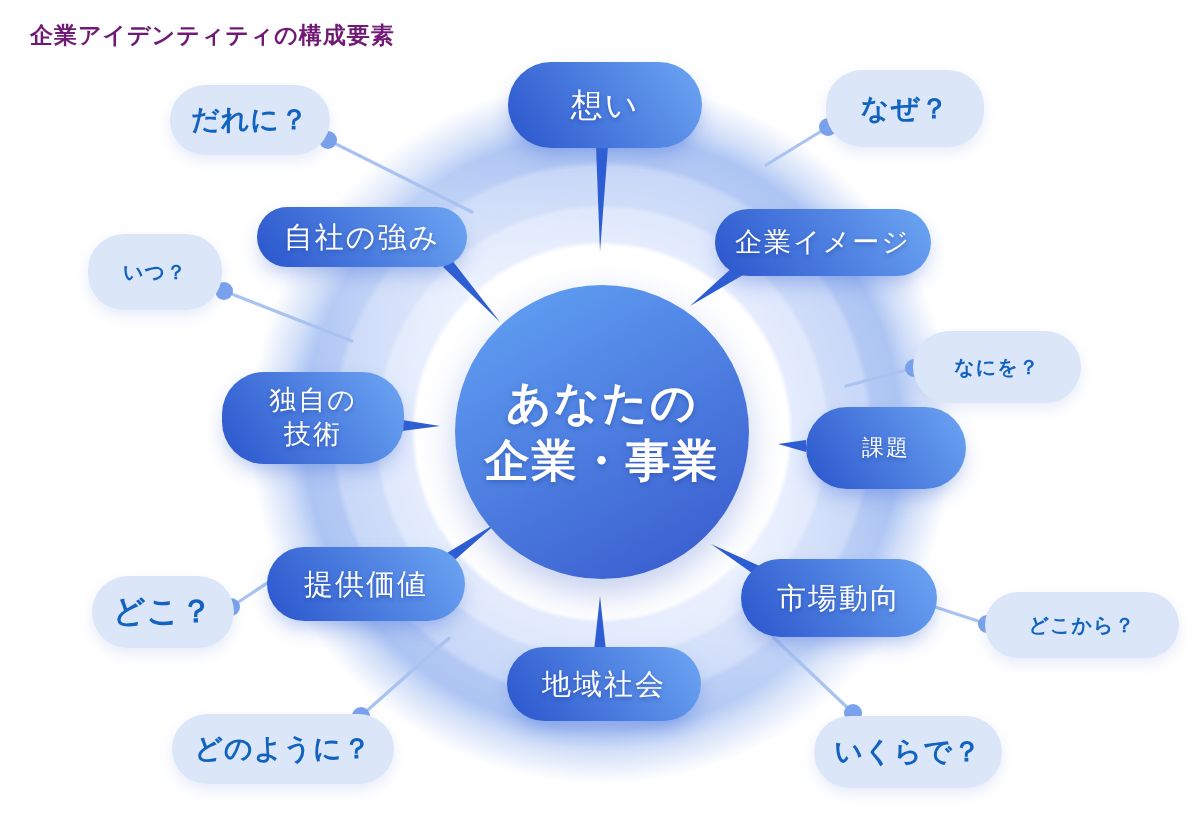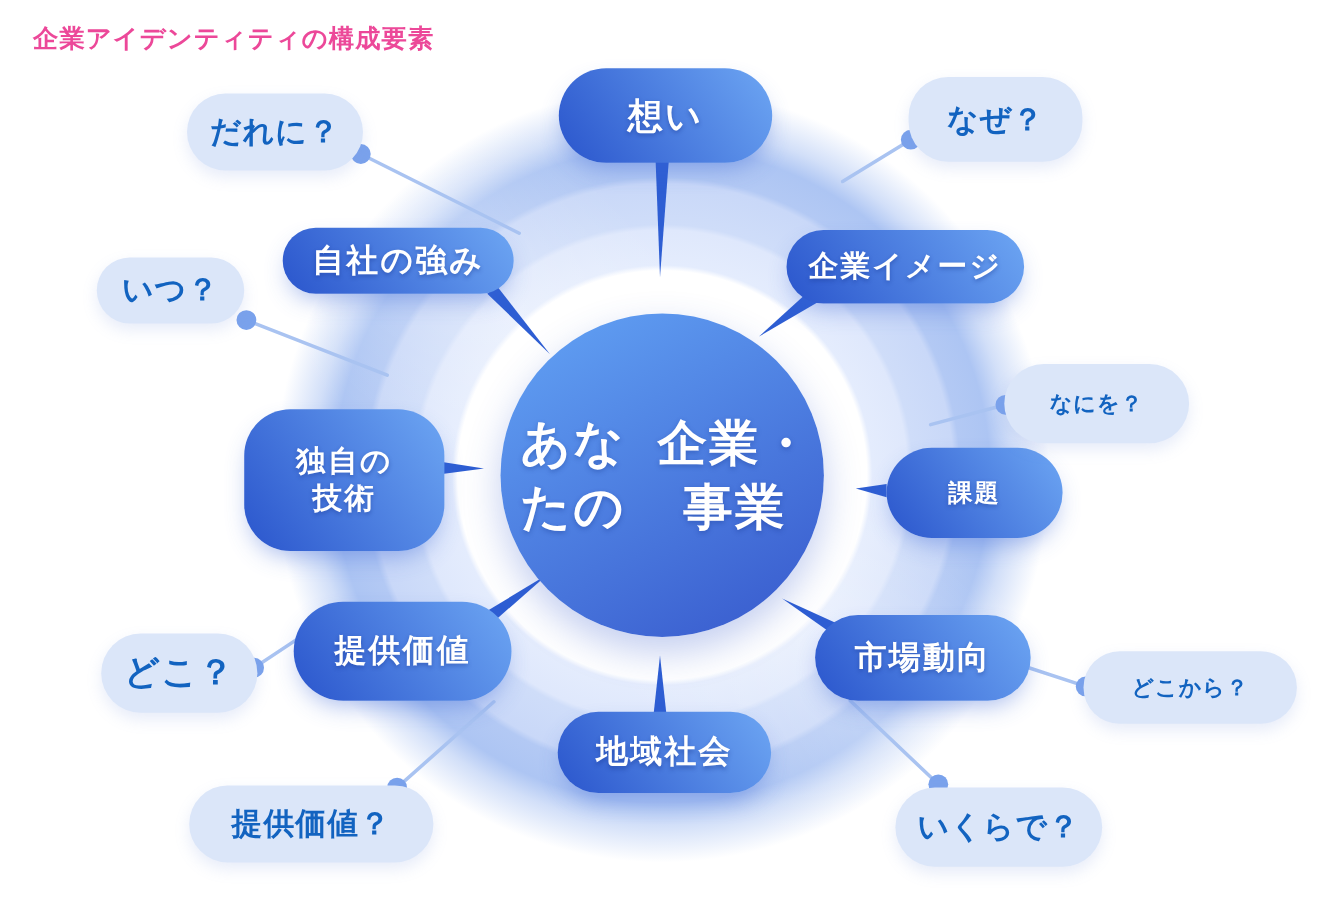"企業アイデンティティの構成要素" .title { color: #ec4899 -> #701a75 }
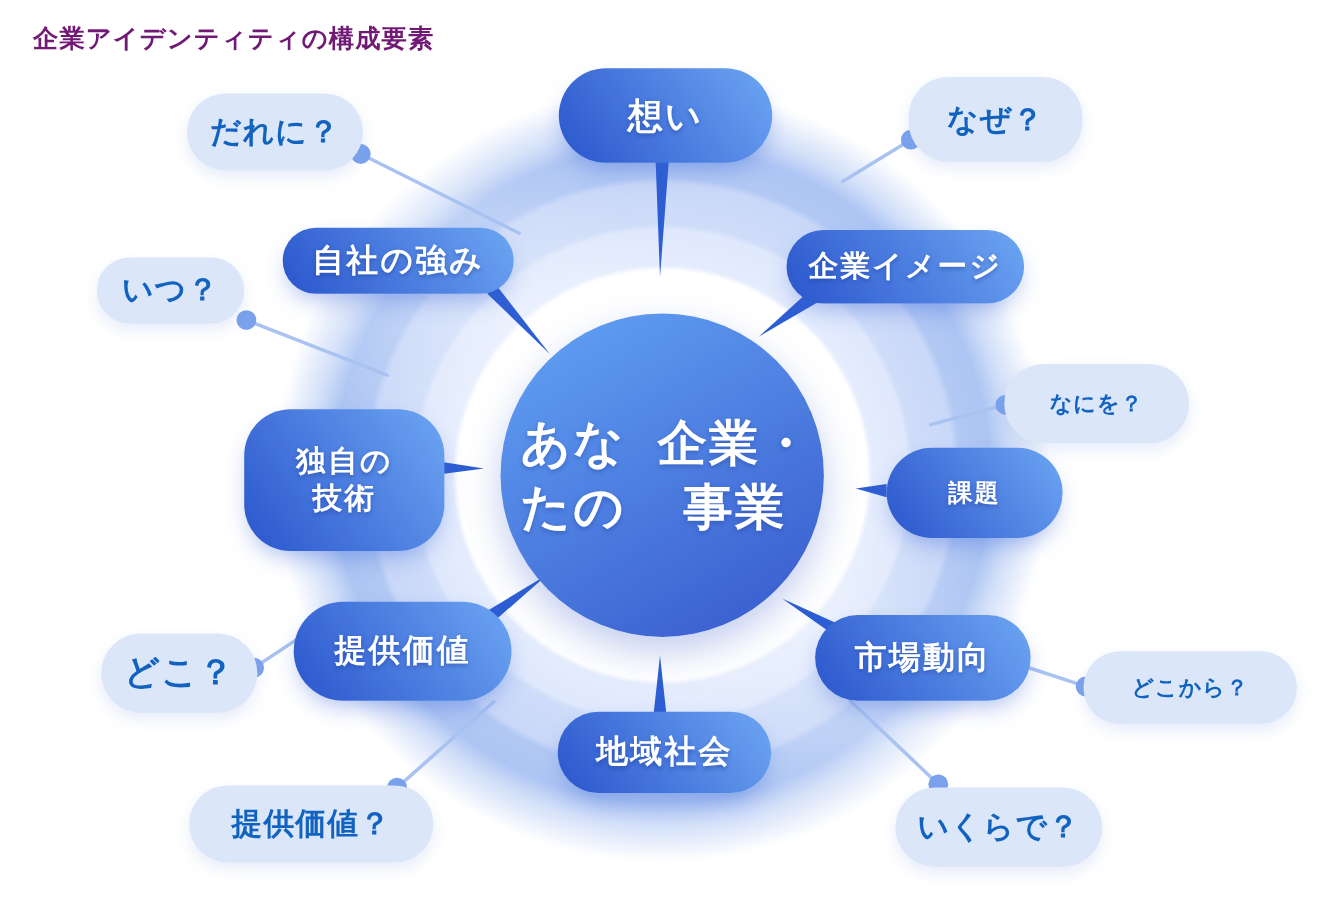"想い" .pill { font-weight: 700 -> 400 }
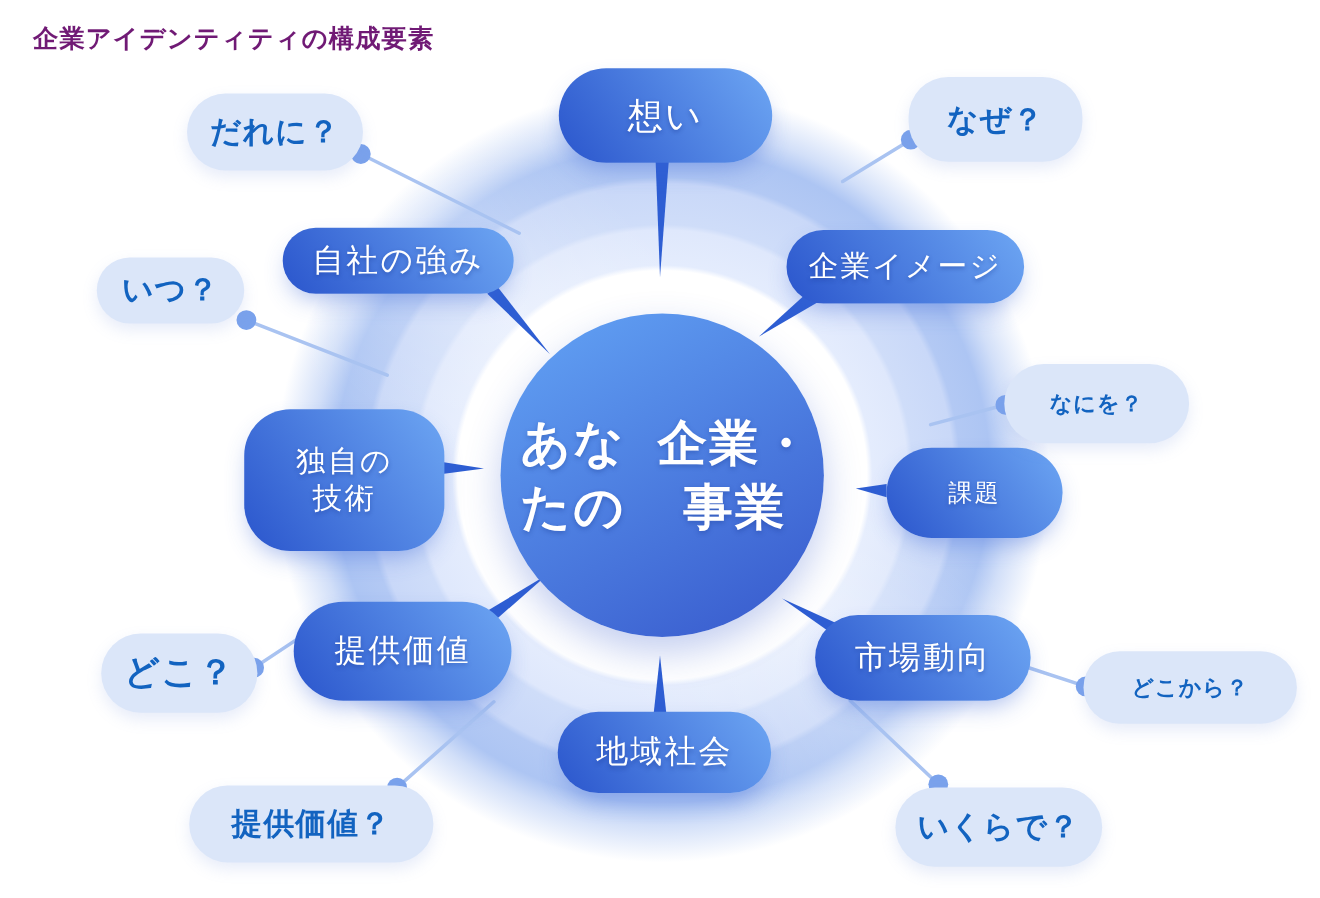"いつ？" .b-itsu { font-size: 28px -> 20px; height: 60px -> 76px }
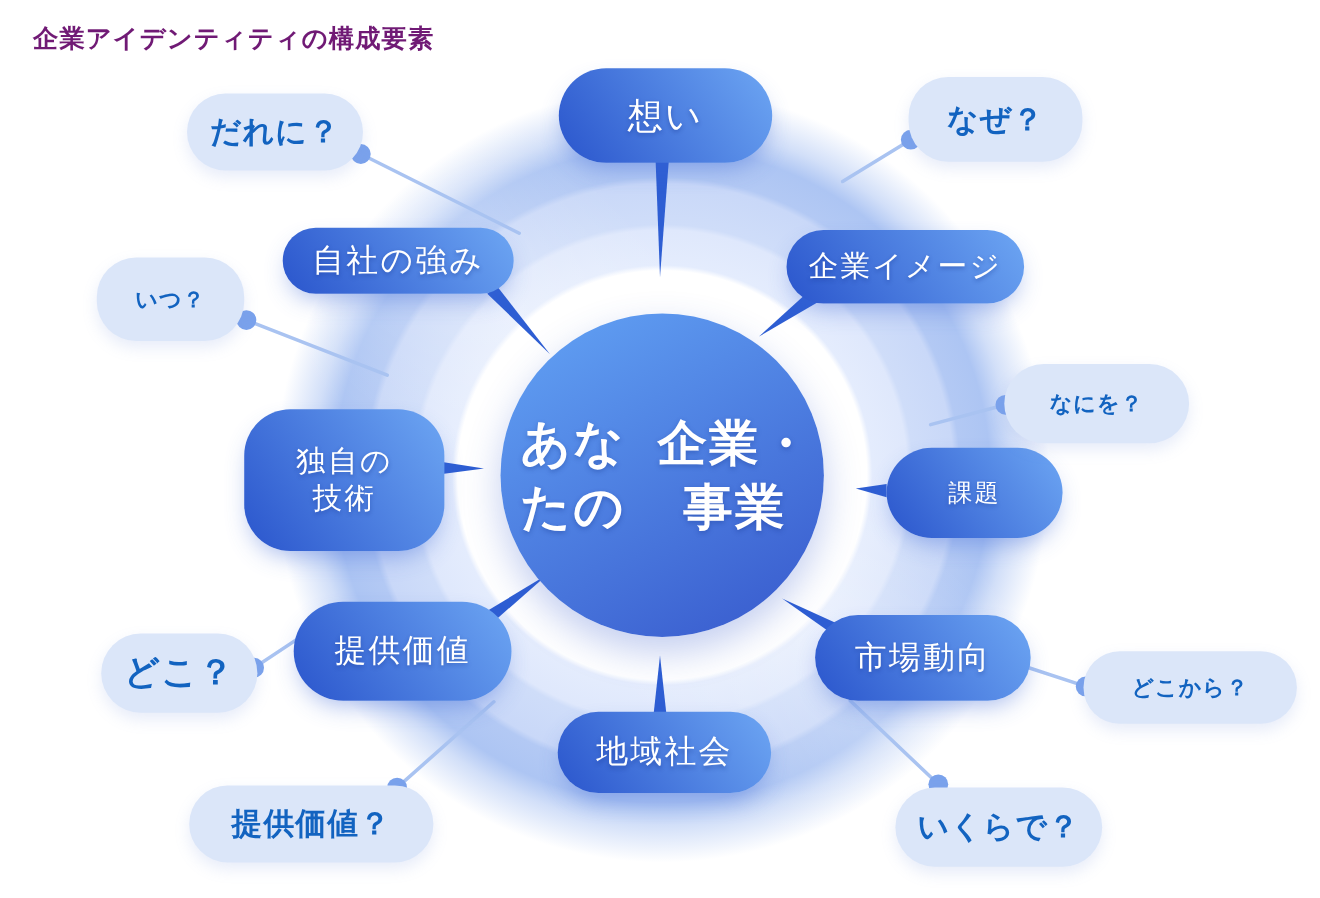"独自の" .p-dokuji { height: 129px -> 92px }
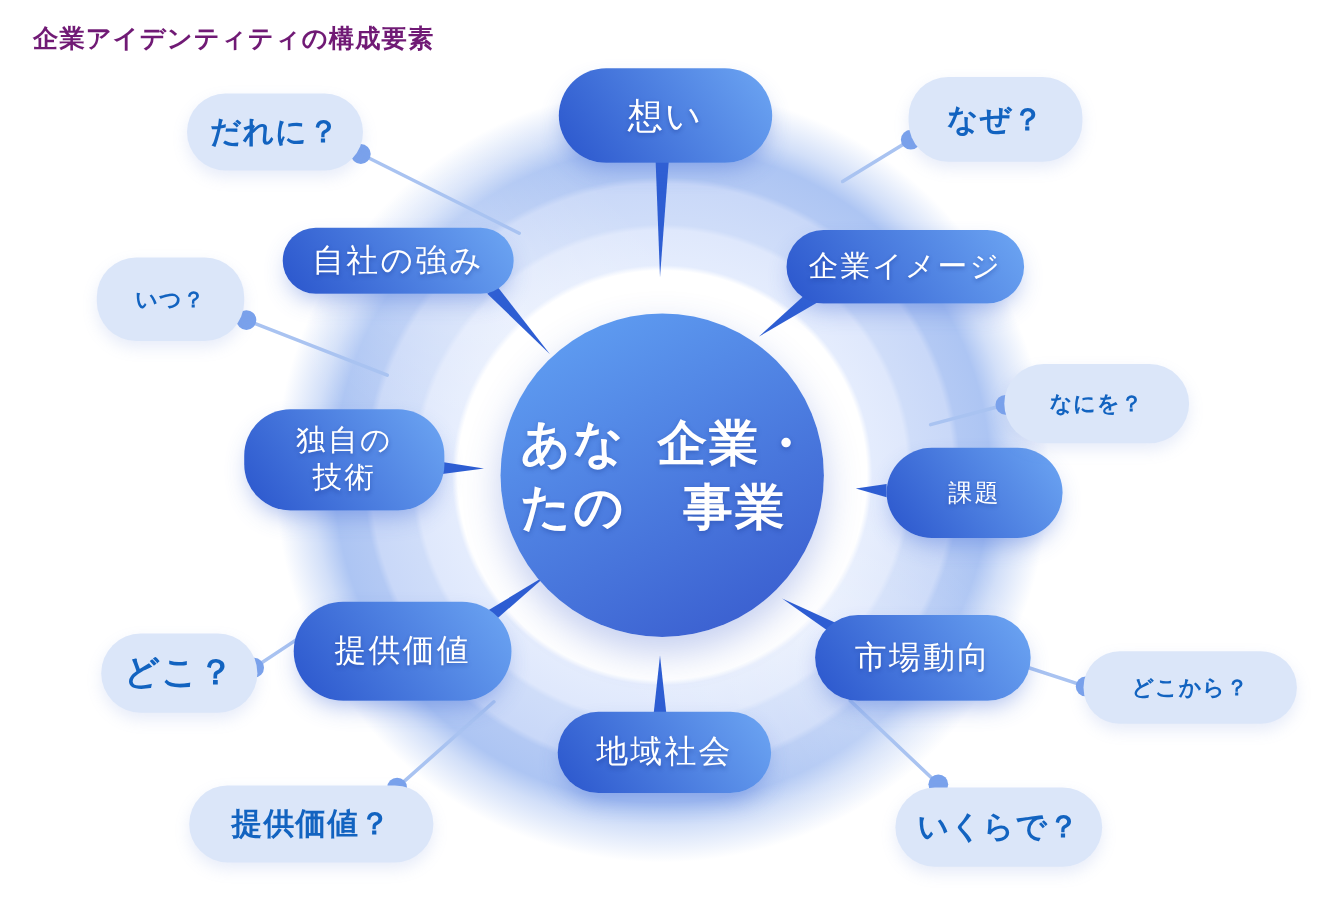"あなたの" .center-circle { flex-direction: none -> column }
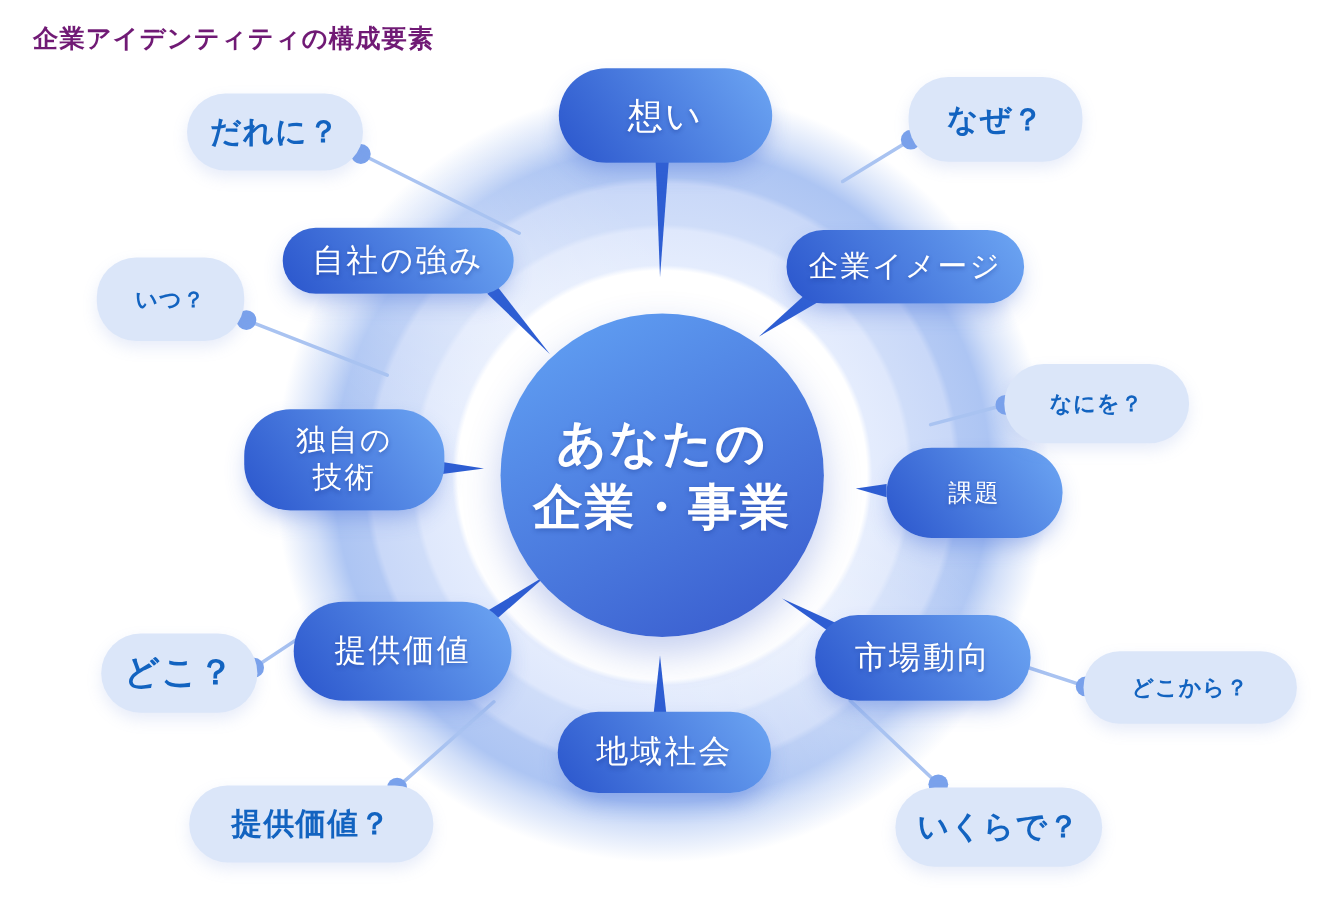"提供価値" .p-teikyou { height: 90px -> 74px }
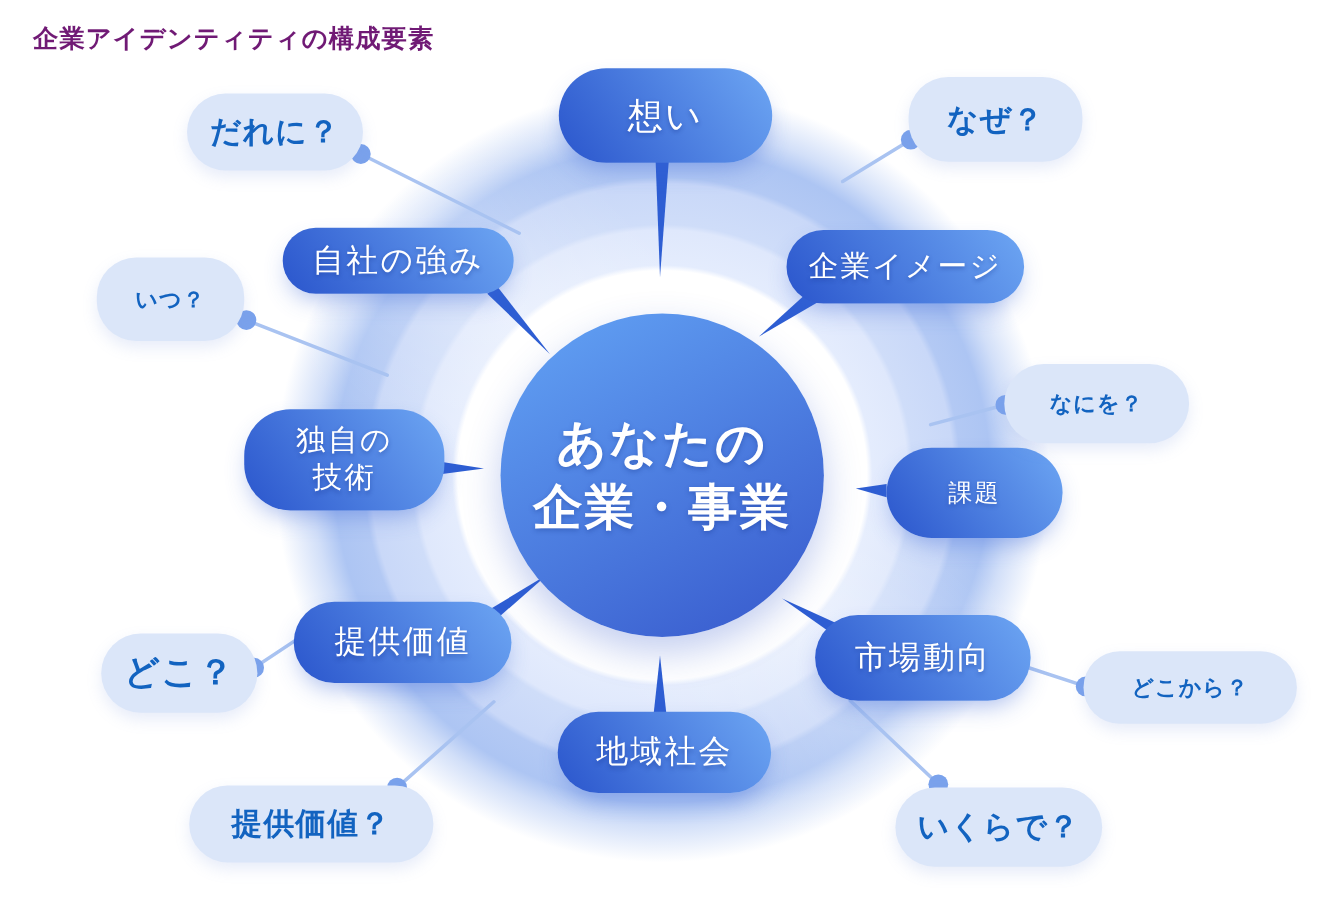"提供価値？" span { text: 提供価値 -> どのように }
